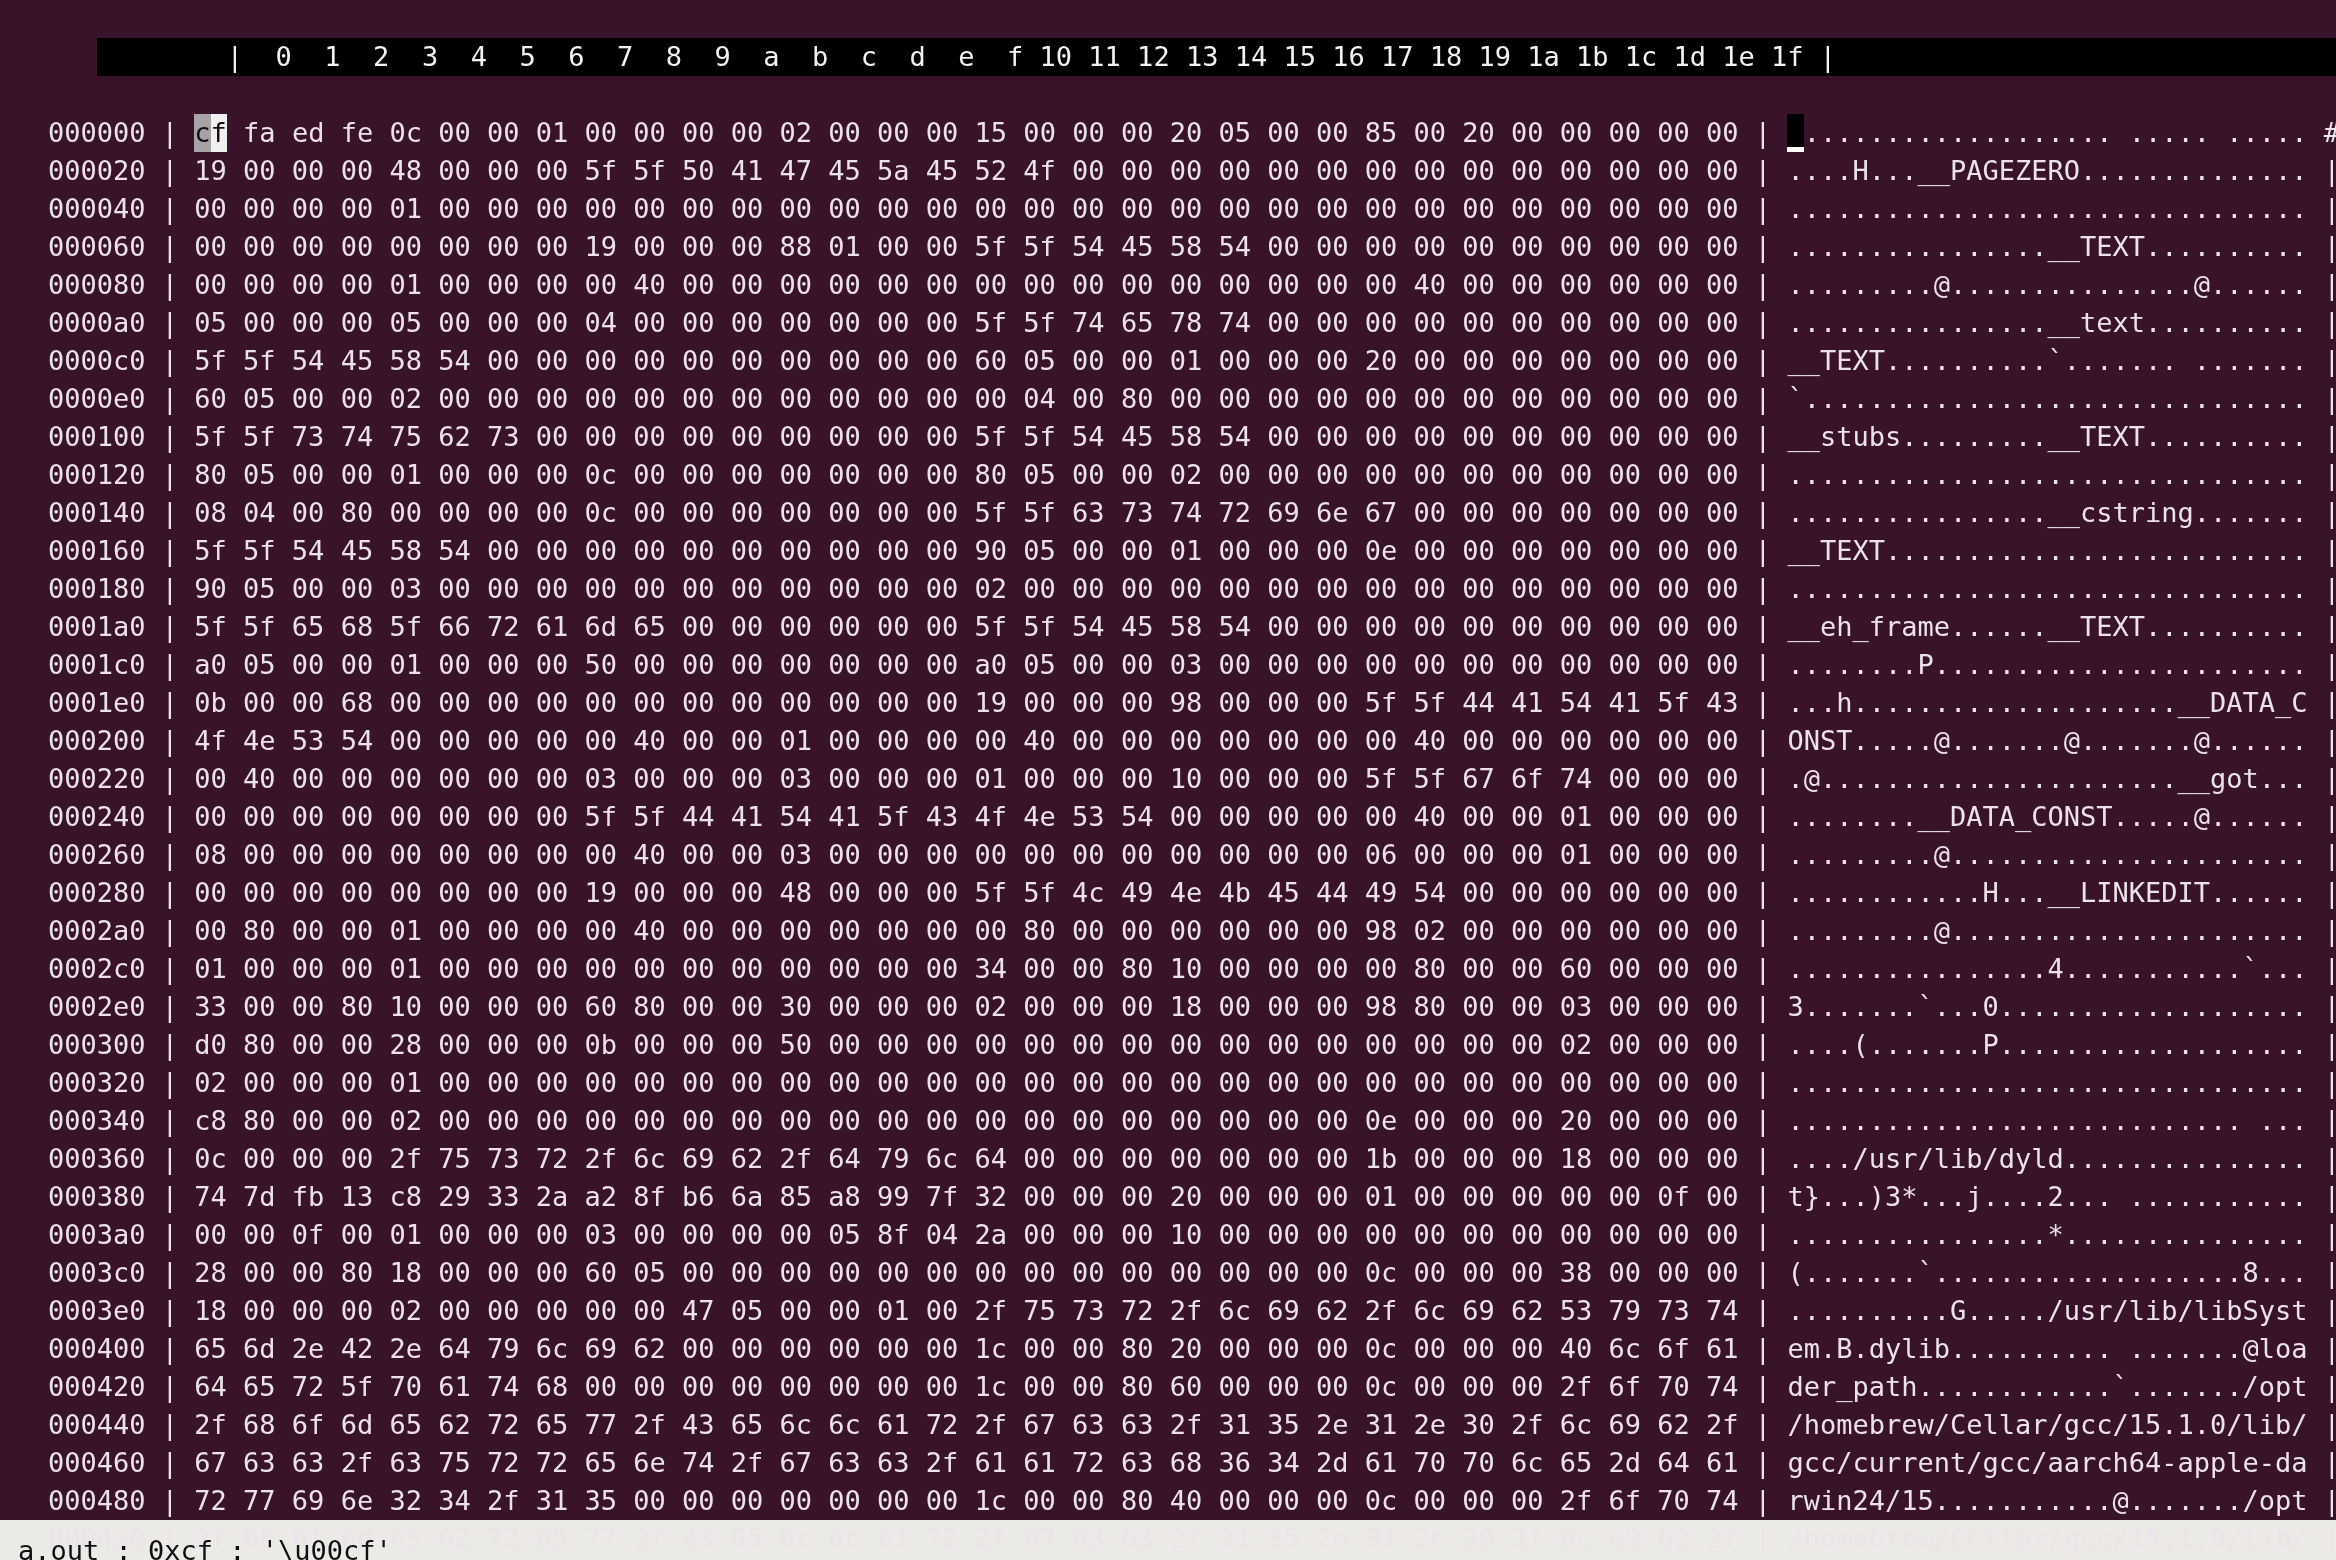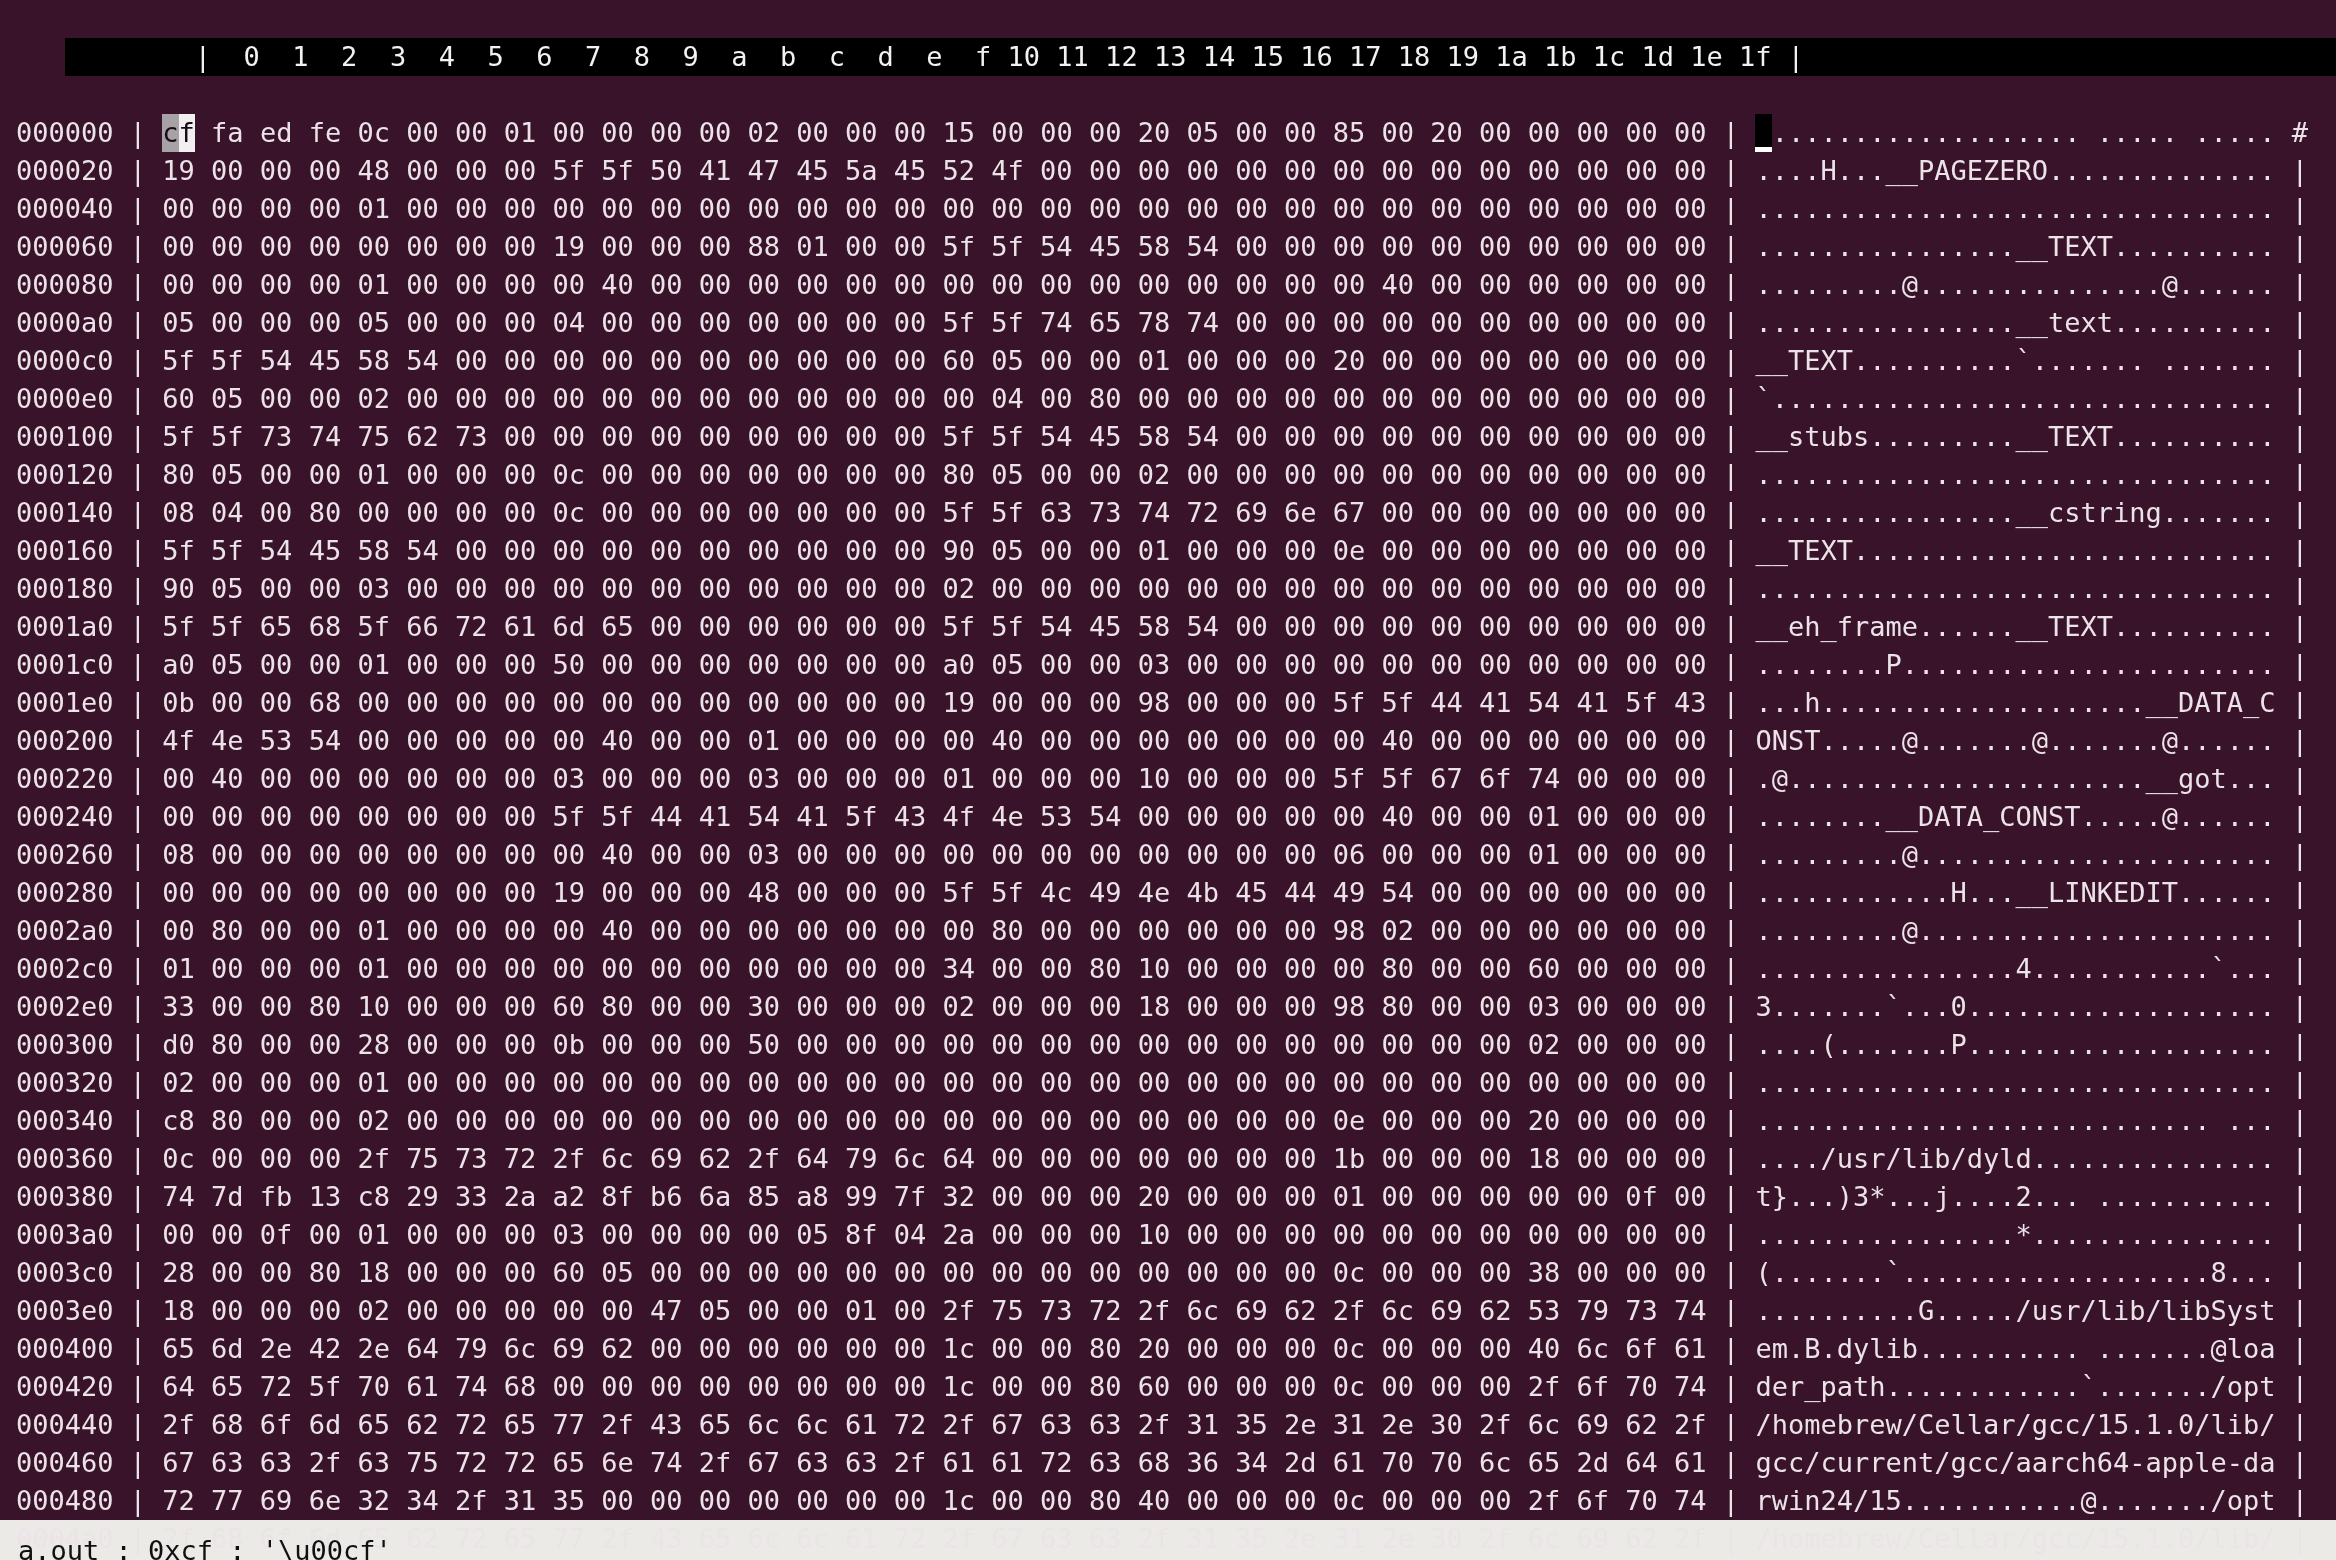"| 0 1 2 3" .terminal { padding-left: none -> 32px }
